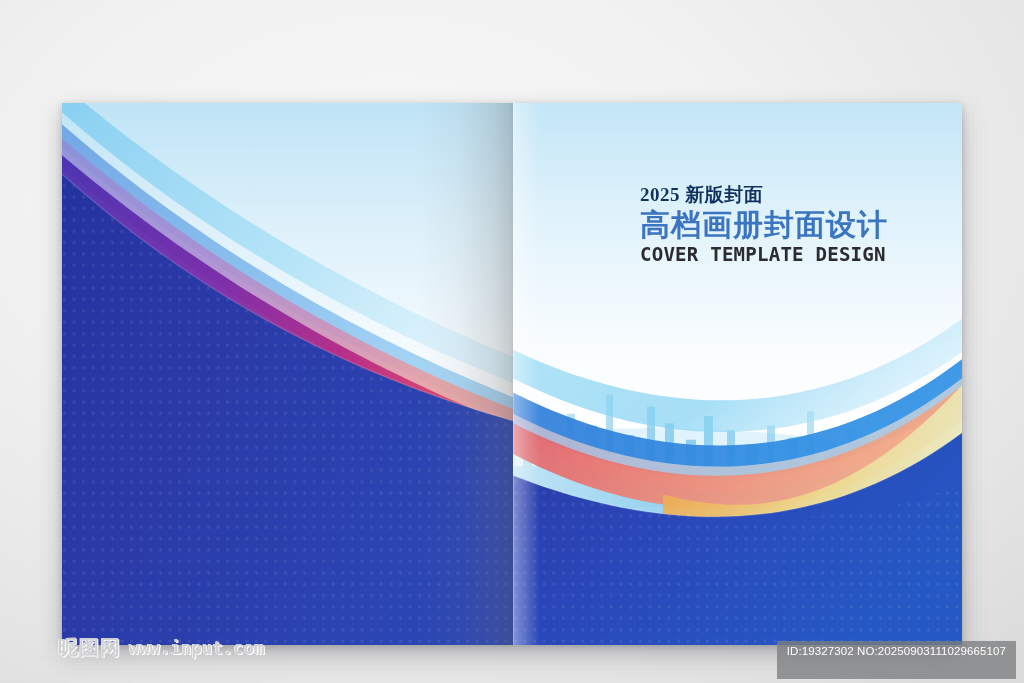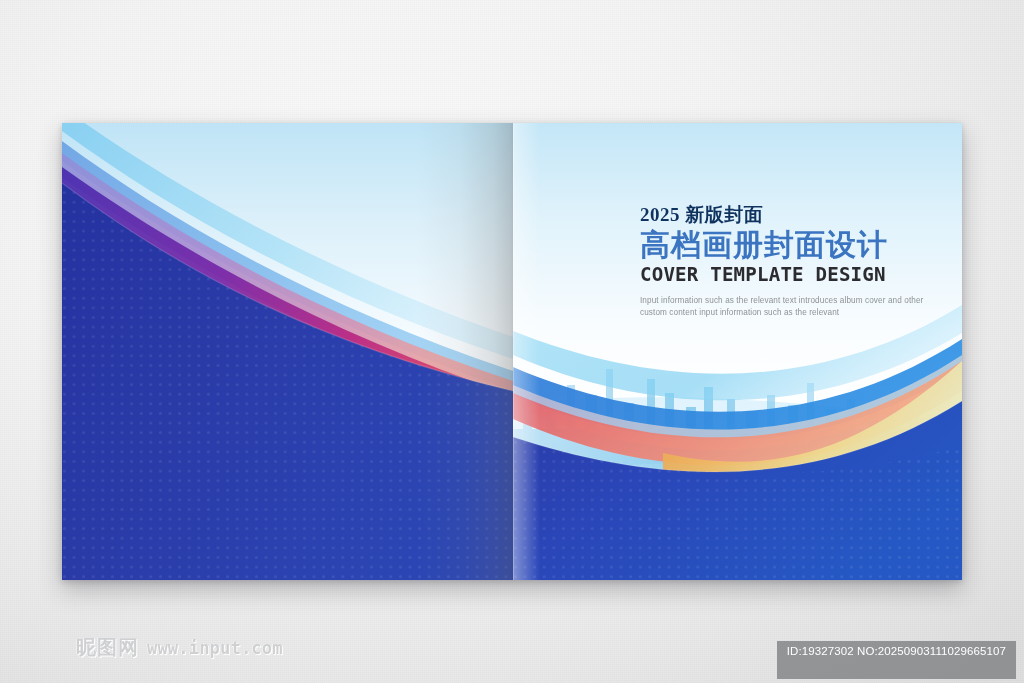"2025 新版封面" #spread { height: 457px -> 542px; top: 123px -> 103px }
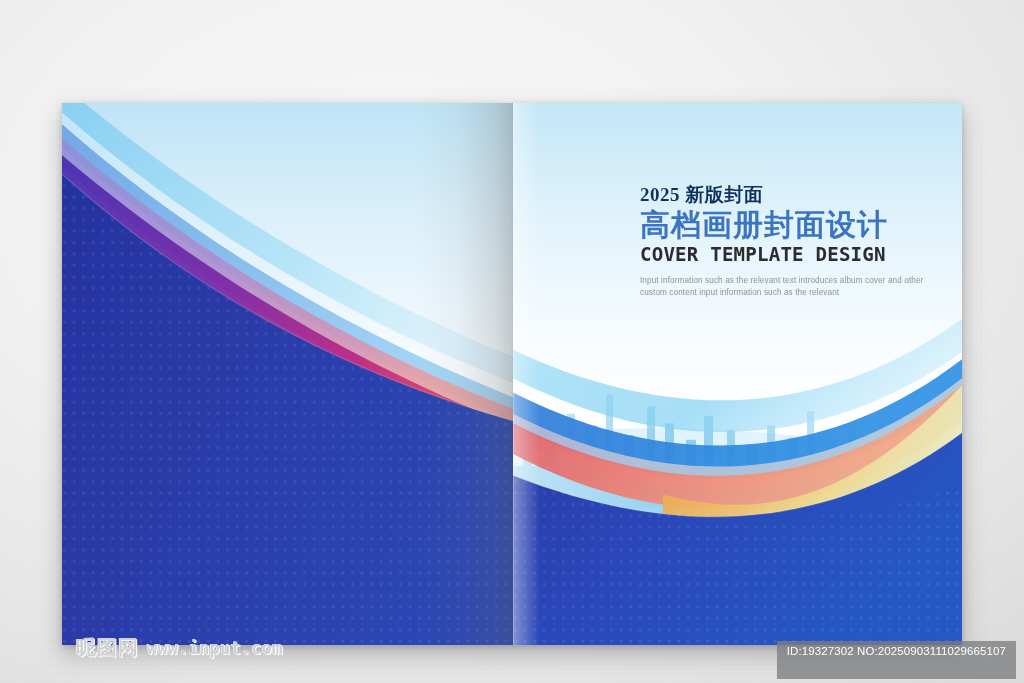"Input information such as the" p.body-copy { html: <p>Input information such as the relevant text introduces album cover and other custom content input information such as the relevant</p> -> none }
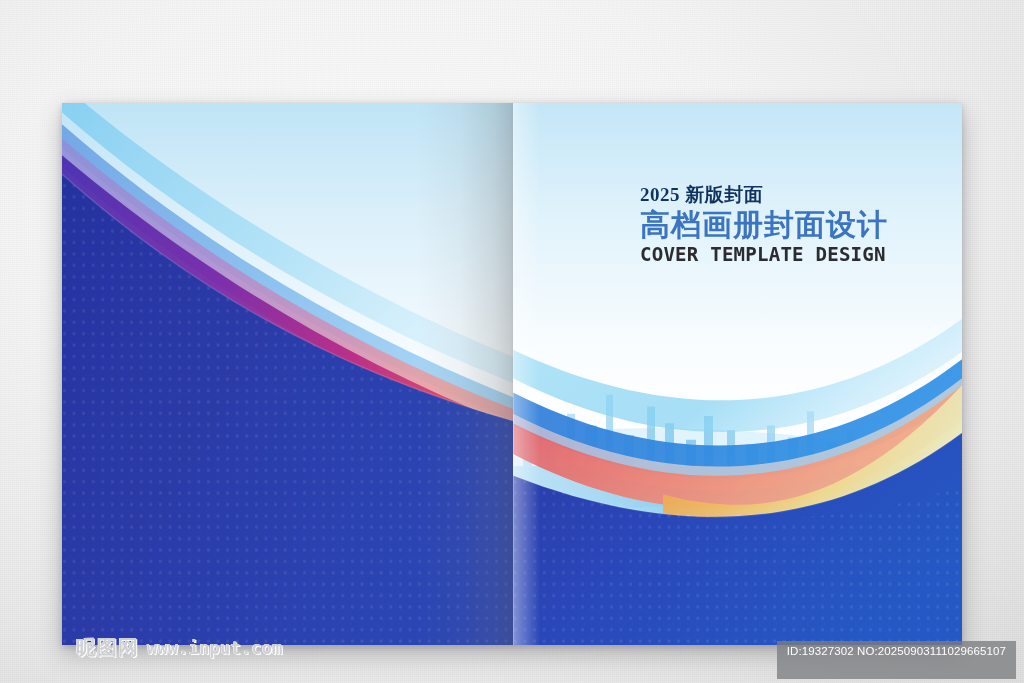"昵图网" #watermark { left: 76px -> 58px }
